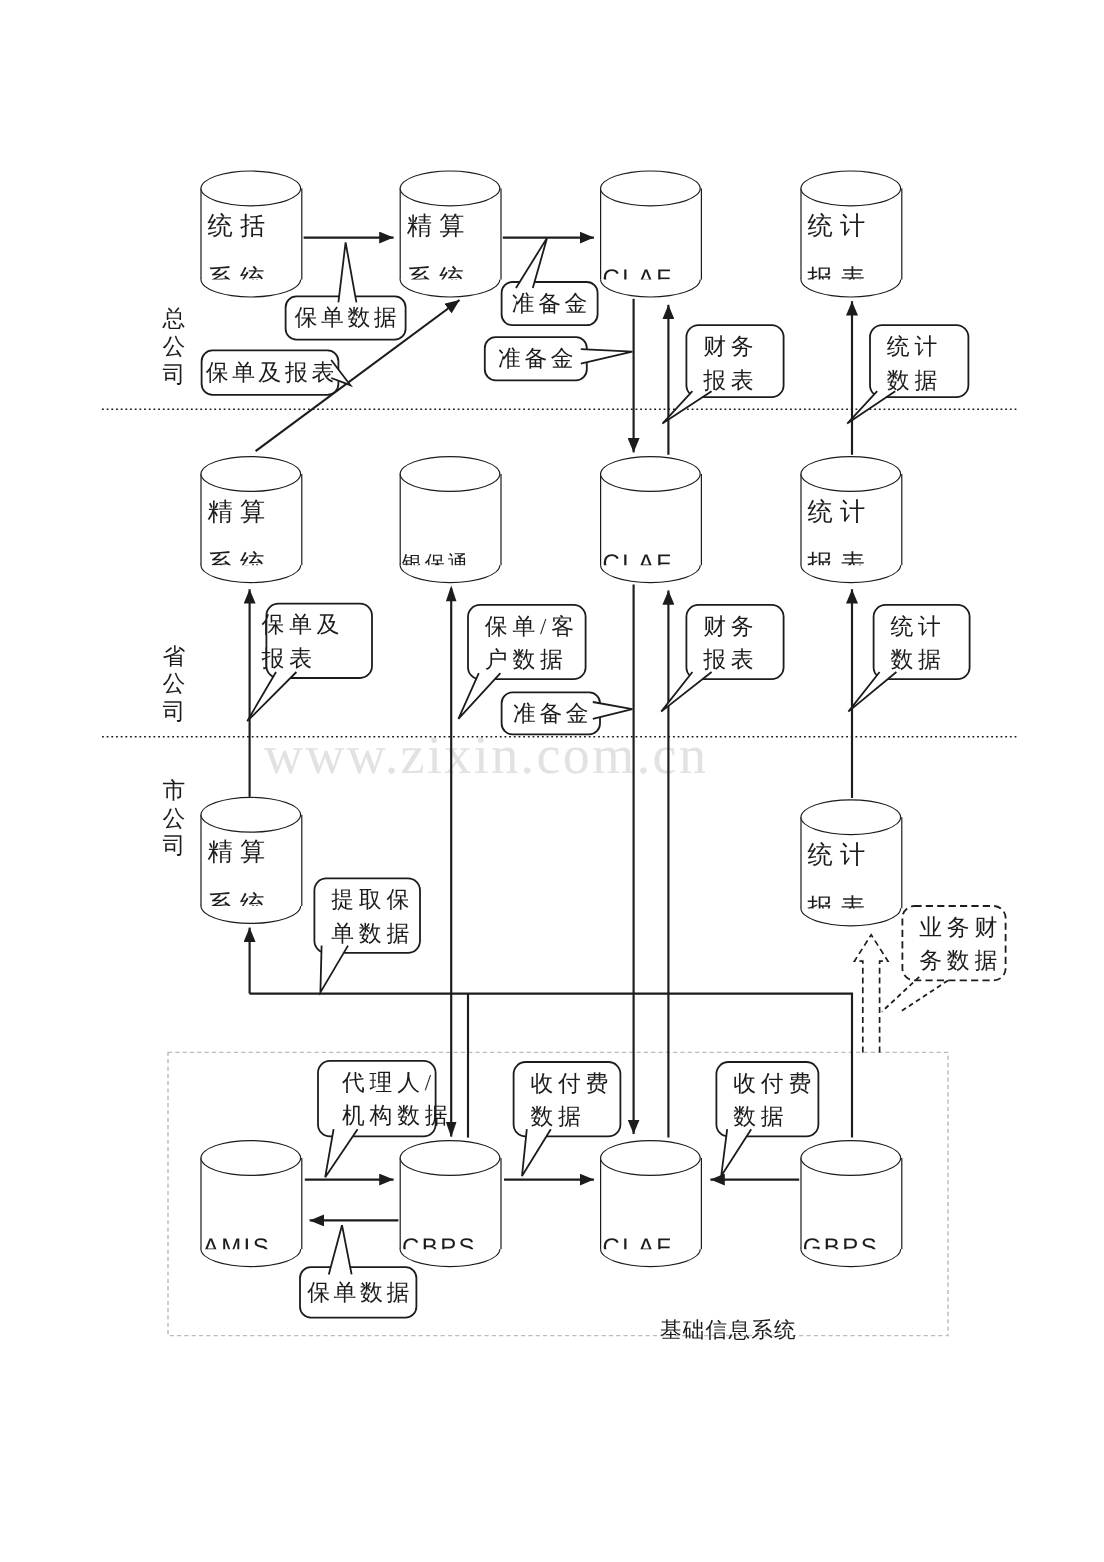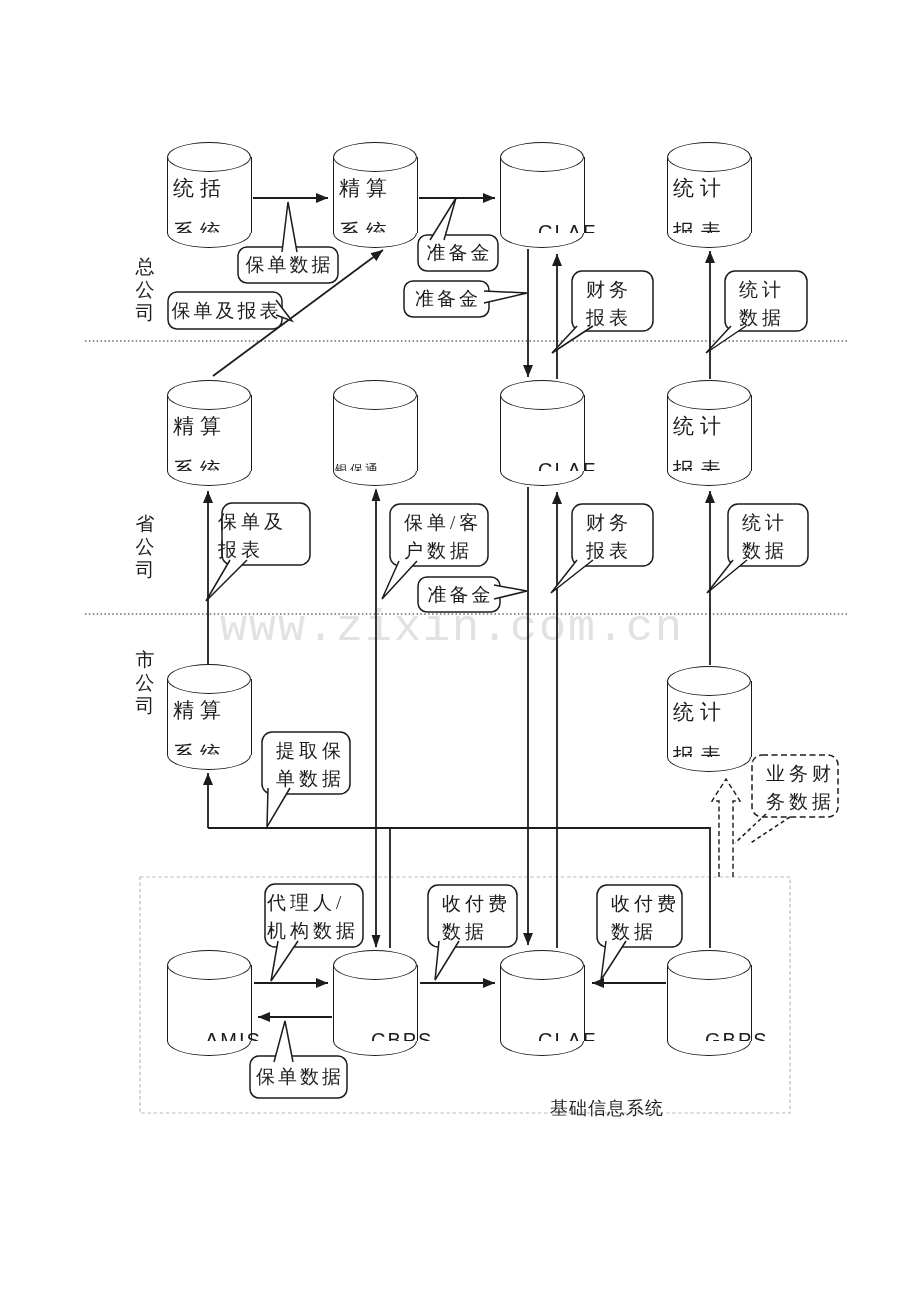"CLAF" .cyl.latin .cyl-label { padding-left: 36px -> none }
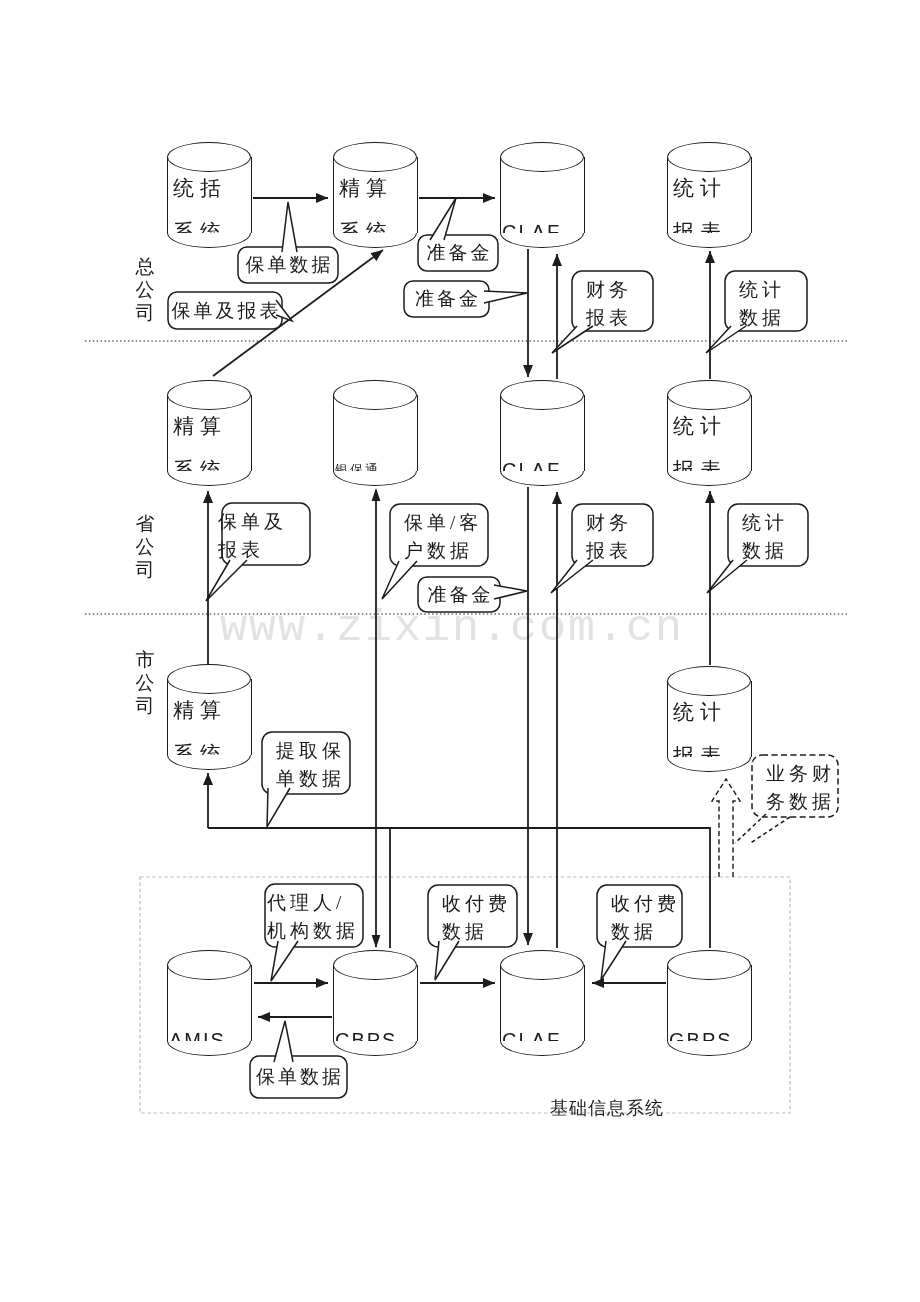"银保通" div.cyl-label { font-size: 13px -> 17px }
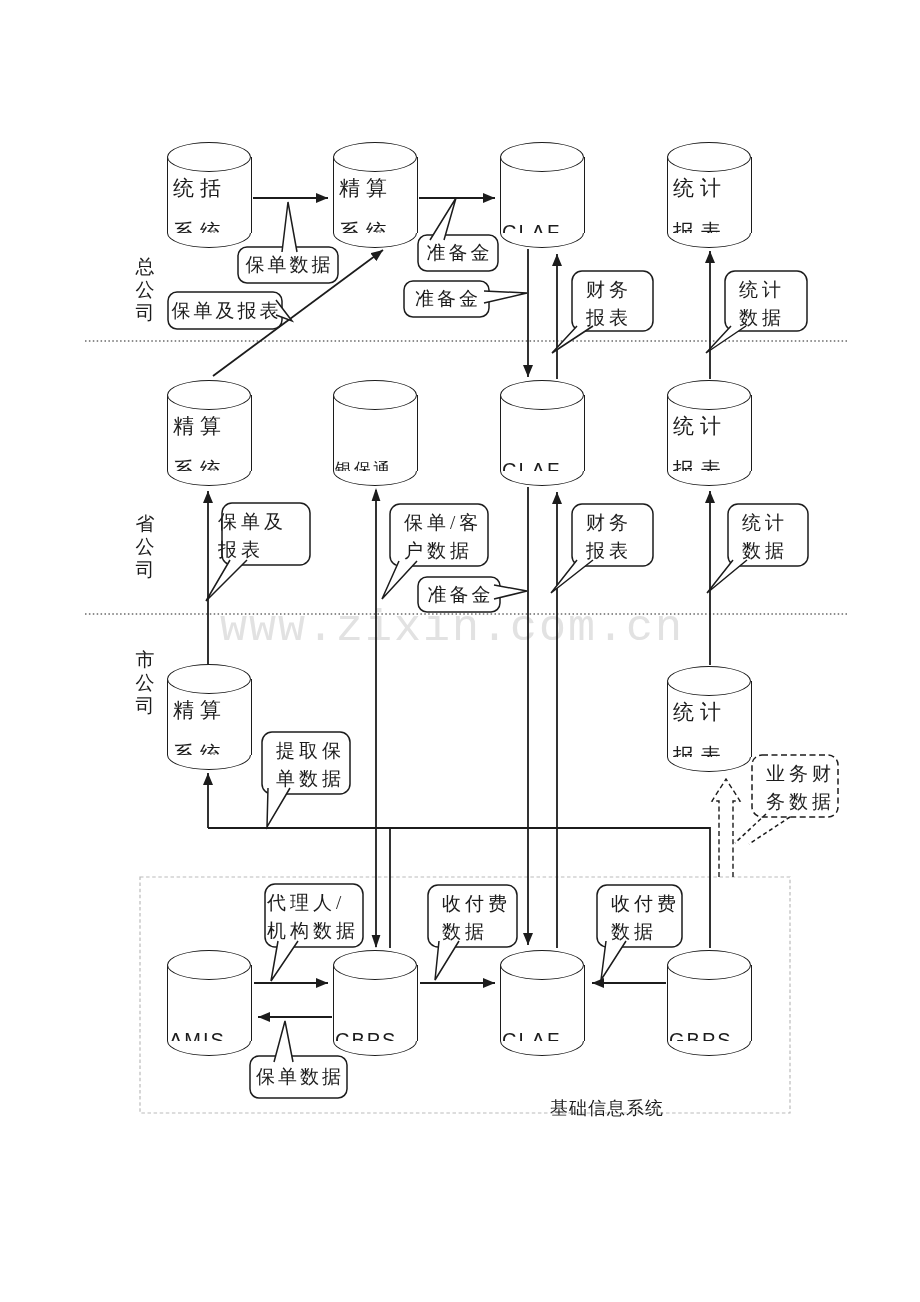"省公司" div.seclabel { top: 512px -> 536px }
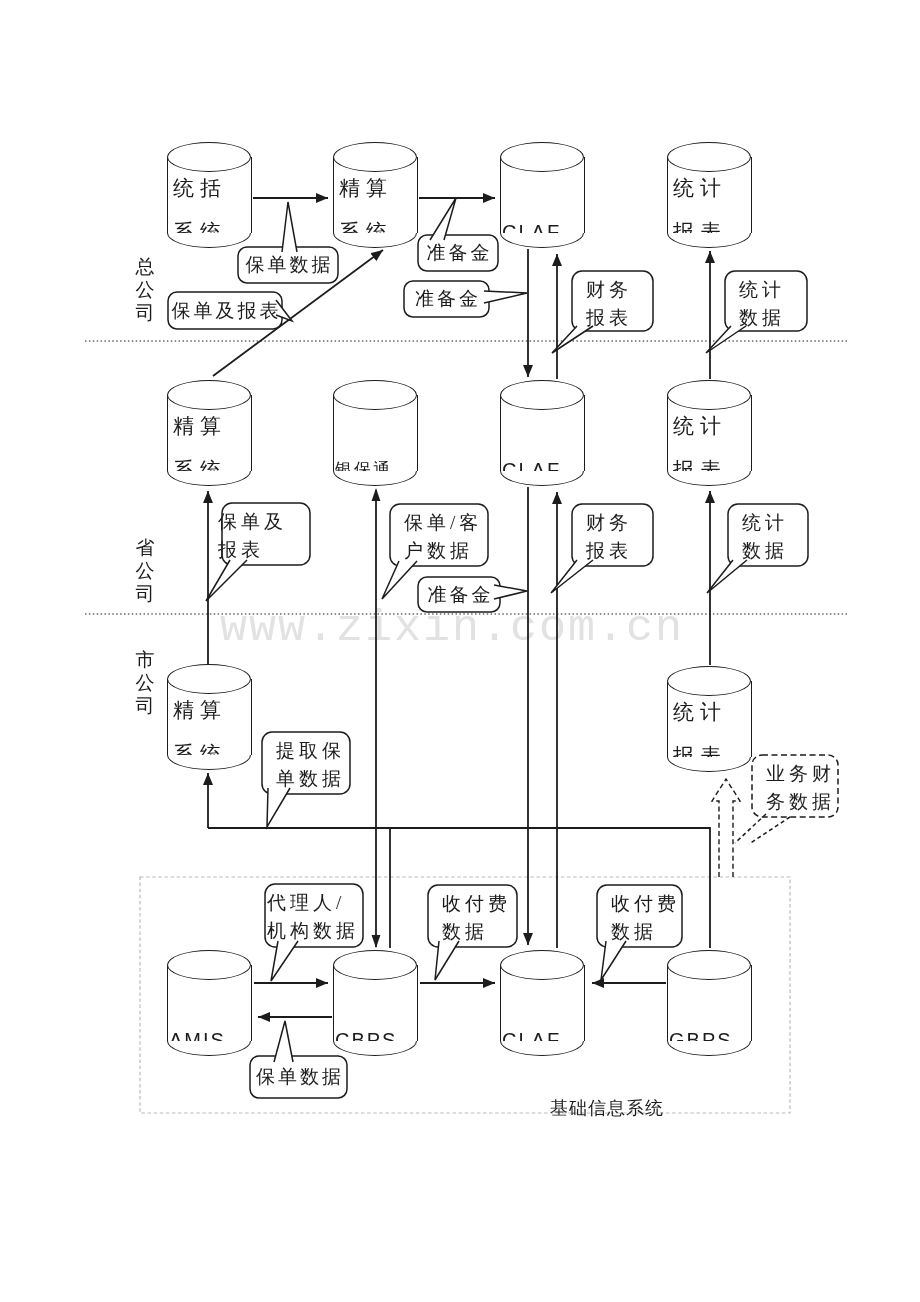"www.zixin.com.cn" #watermark { font-family: Liberation Mono, monospace -> Liberation Serif, serif }
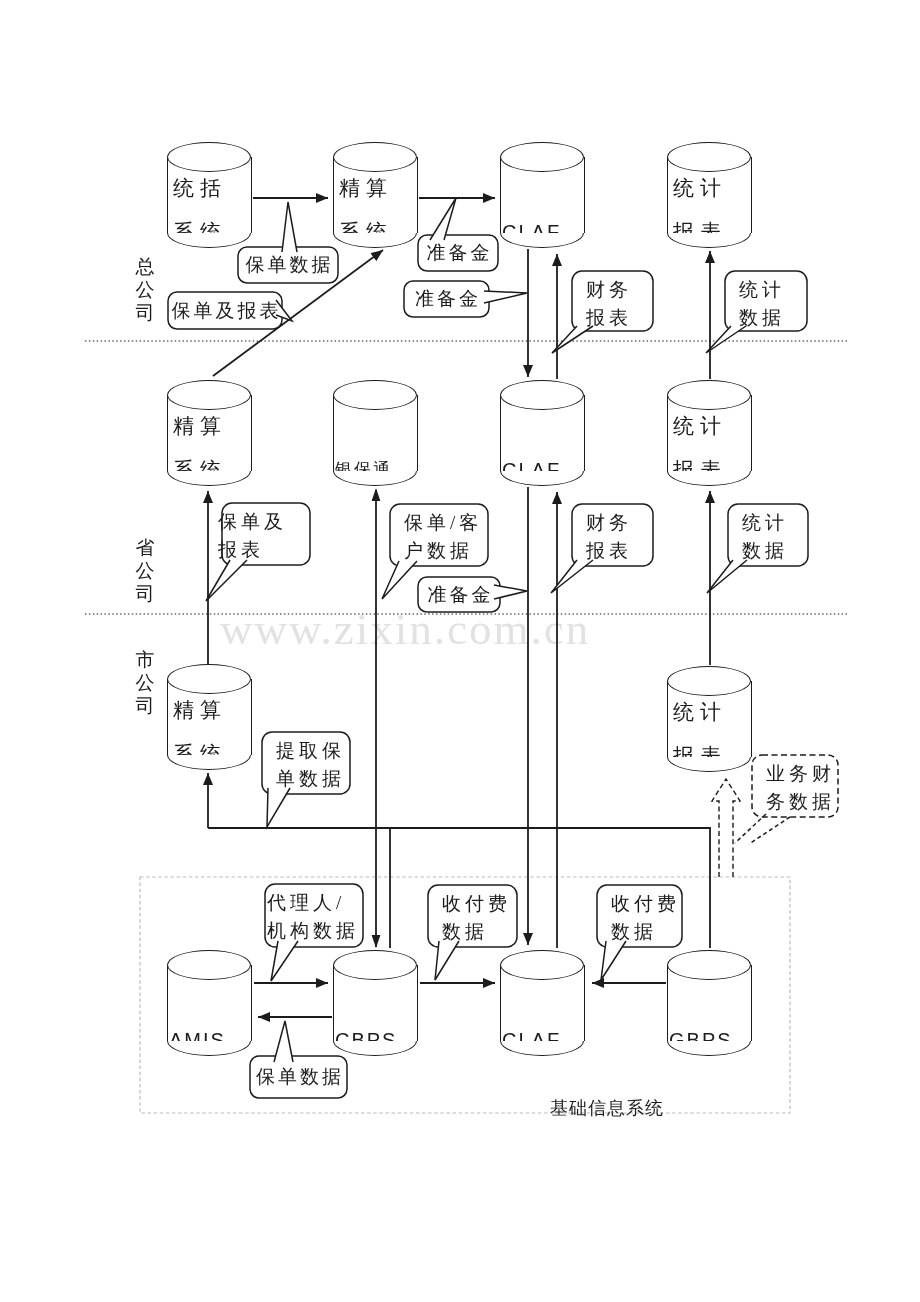"代理人/" div.bub { left: 253px -> 271px }
